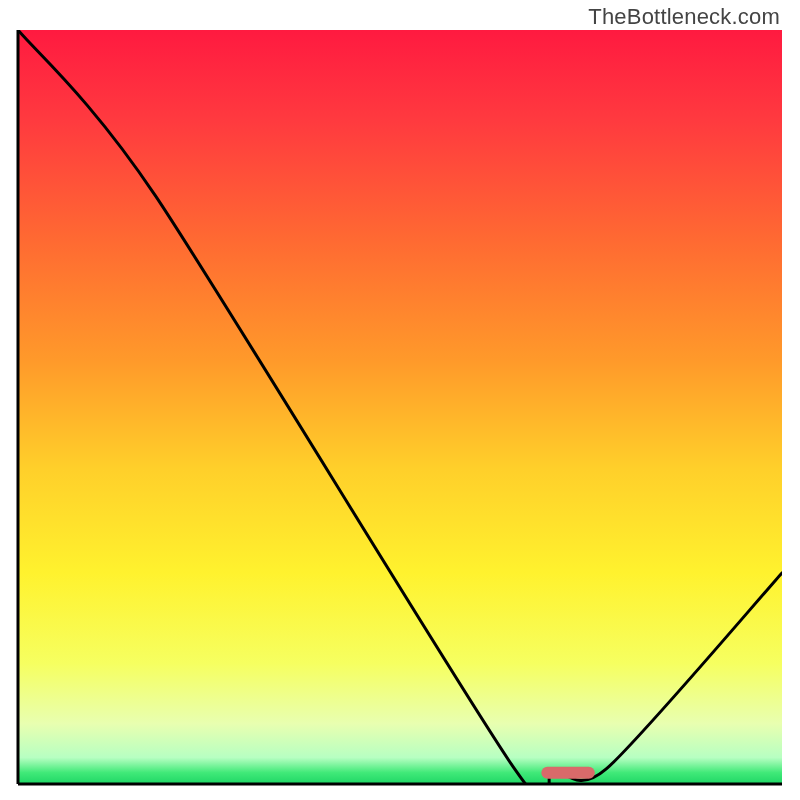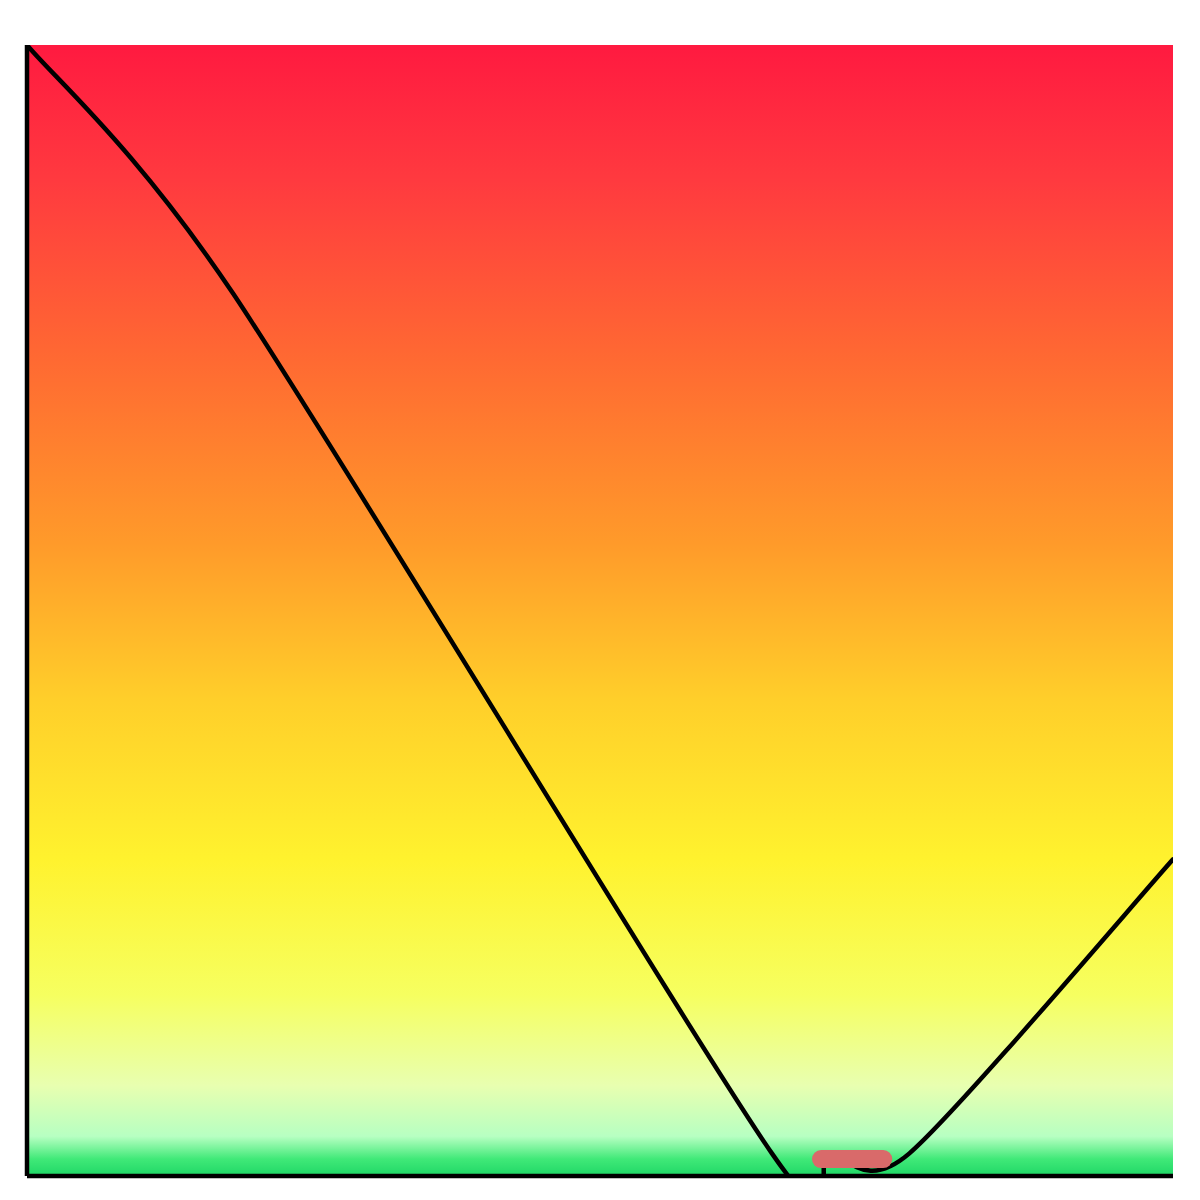"TheBottleneck.com" div.watermark { html: none -> <div>TheBottleneck.com</div> }
